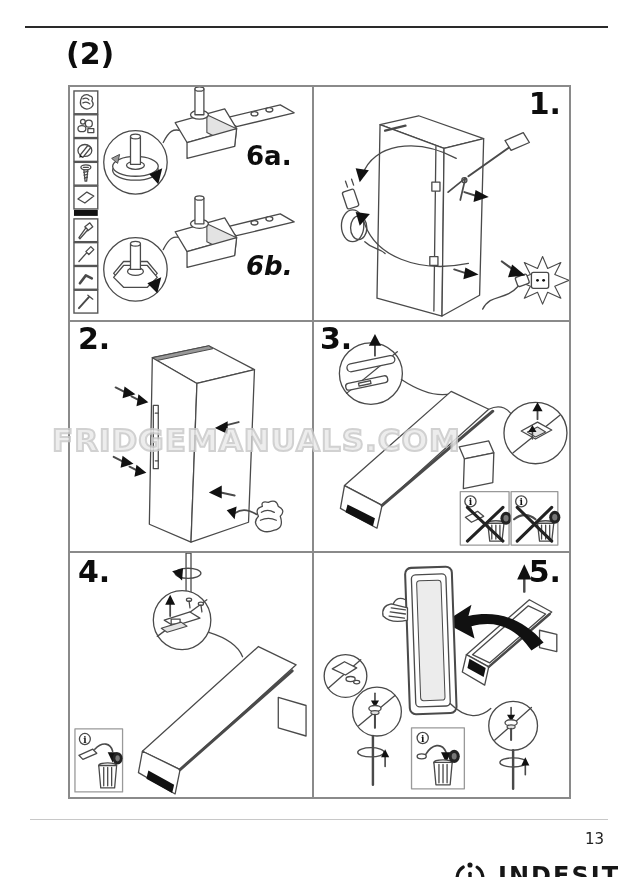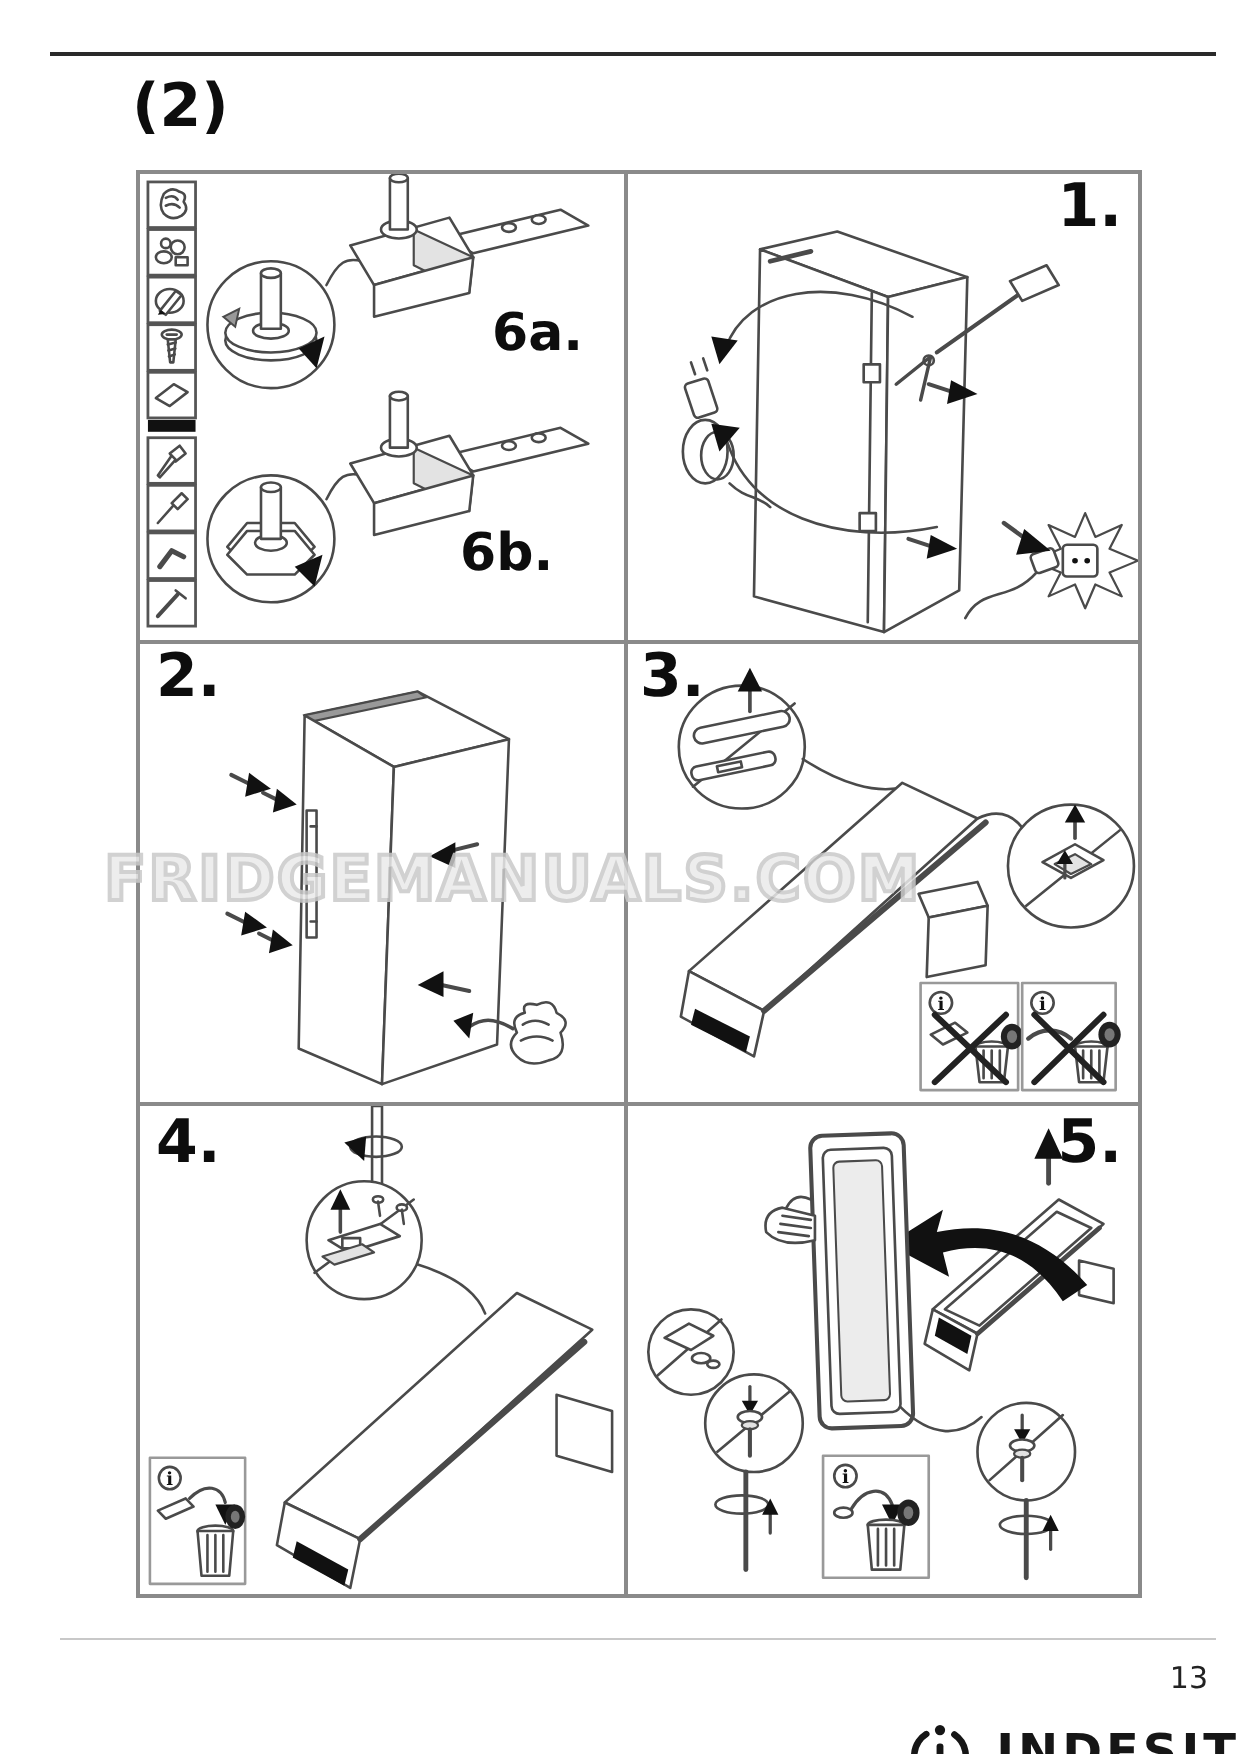"6a." .hinge-label { margin-top: 11px -> none }
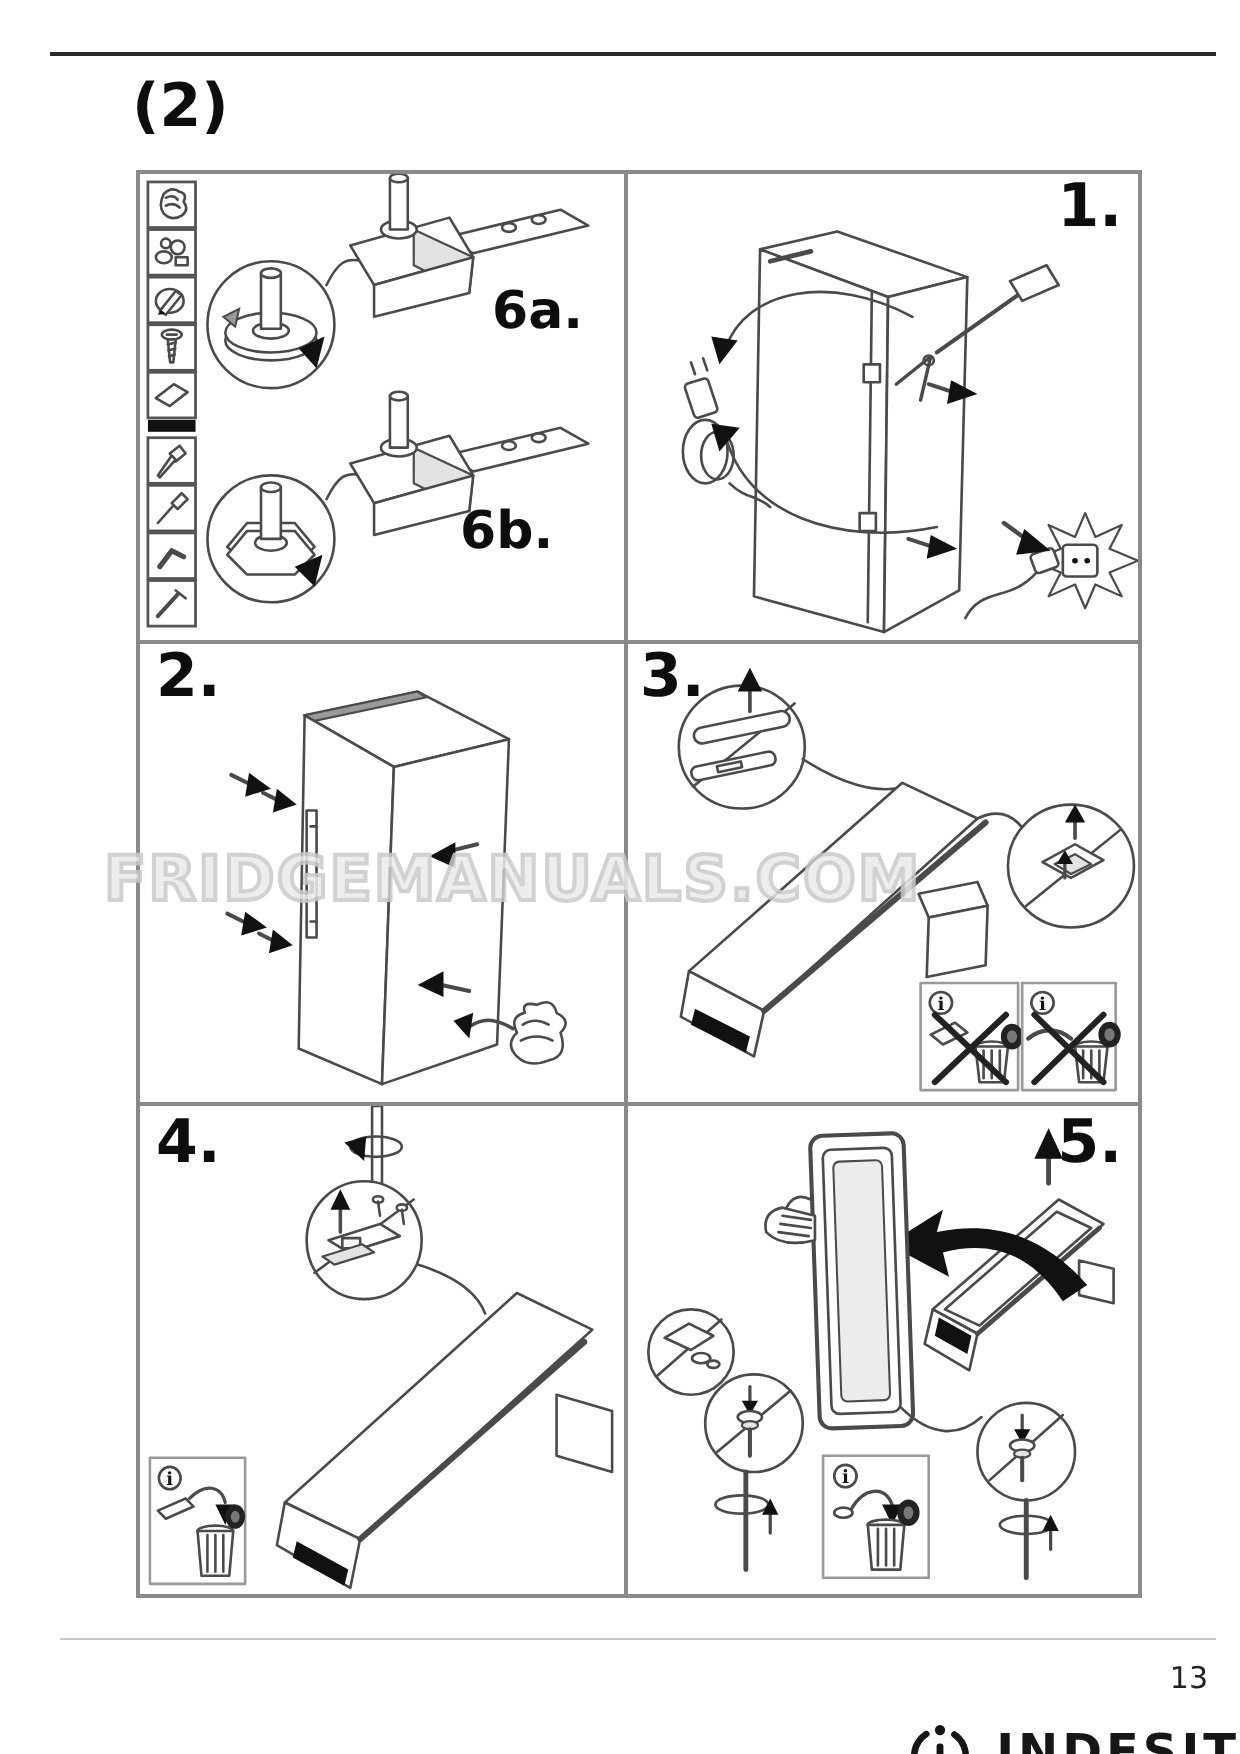"6b." div.hinge-label { font-style: none -> italic; left: 160px -> 176px }
